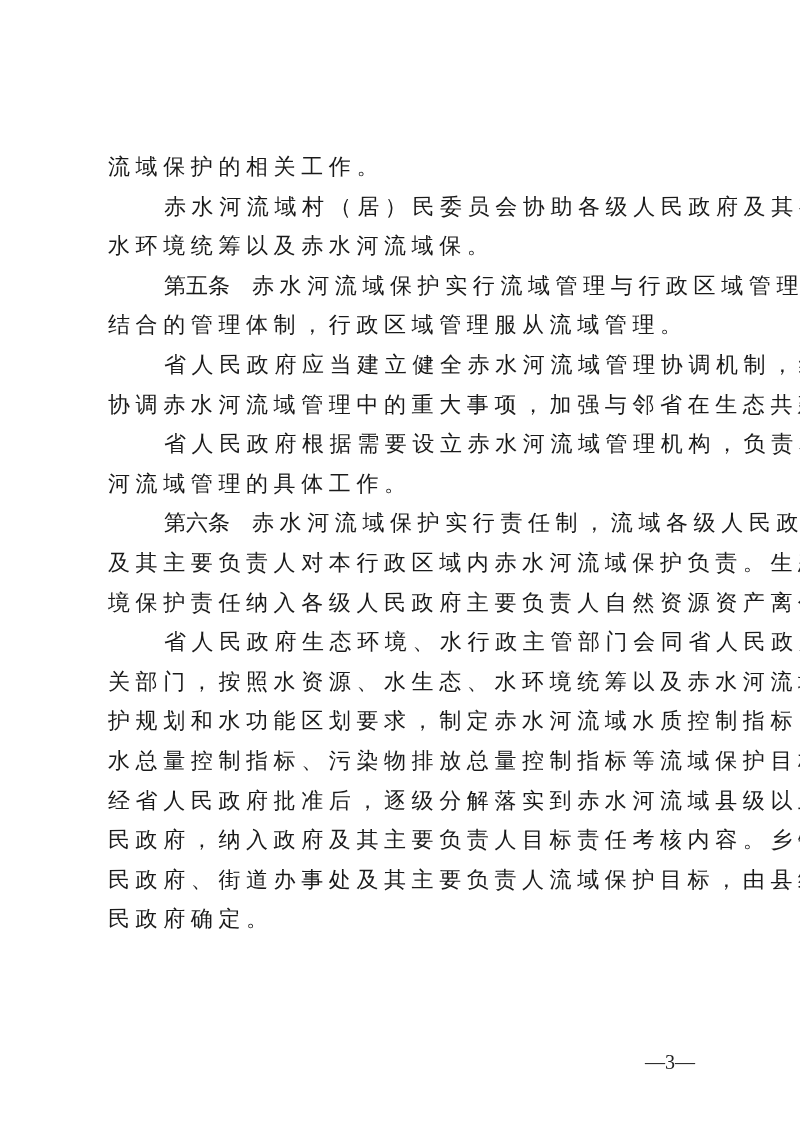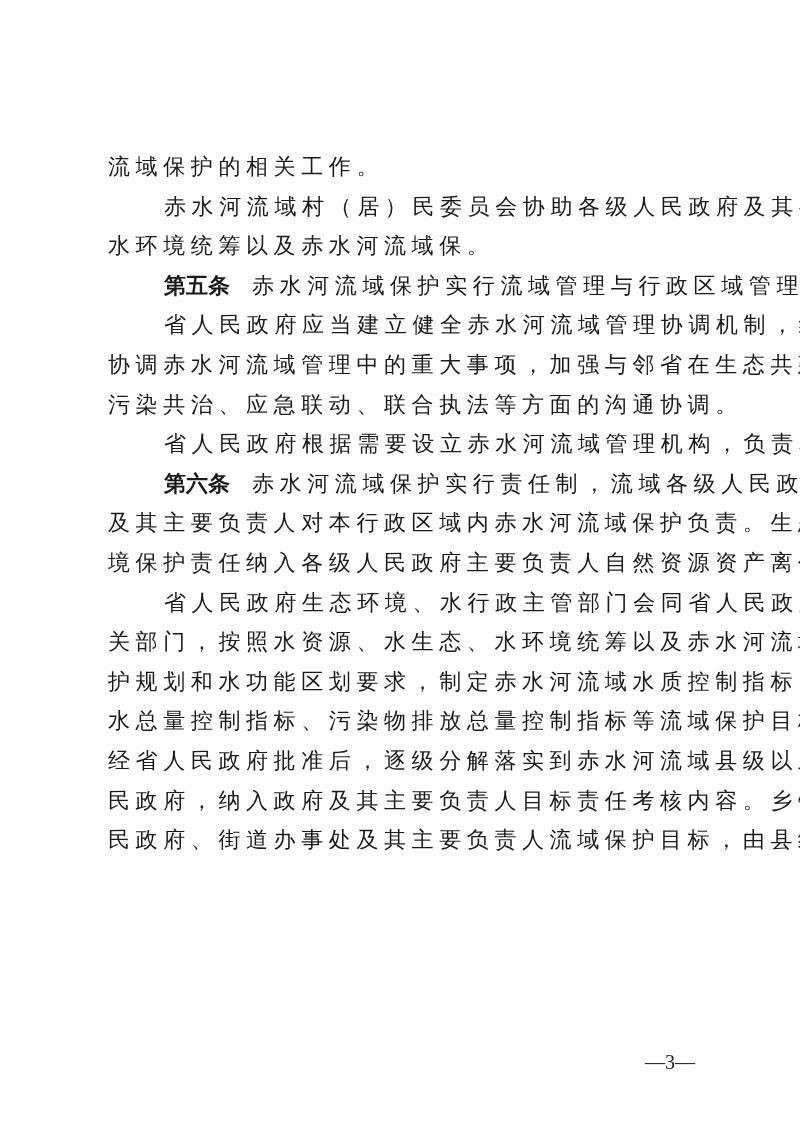"第五条" .article-num { font-weight: bold -> normal }
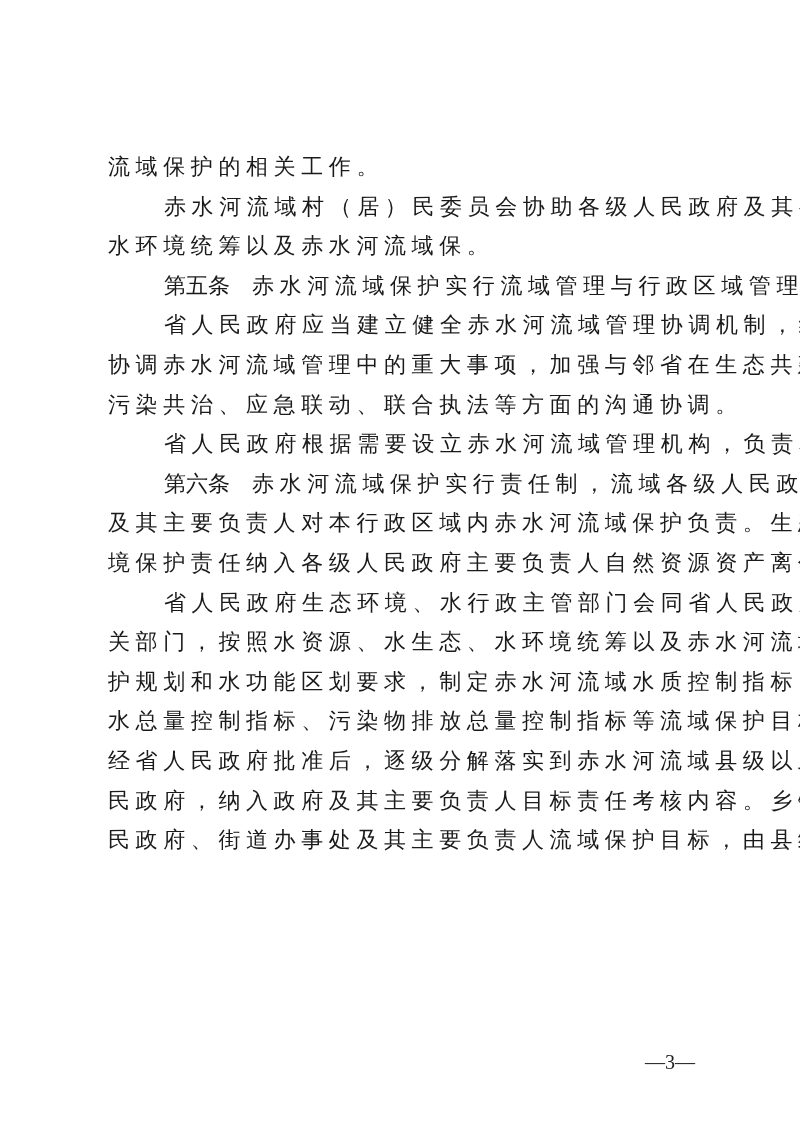"结合的管理体制，行政区域管理服从流域管理。" div.line { html: none -> <div>结合的管理体制，行政区域管理服从流域管理。</div> }
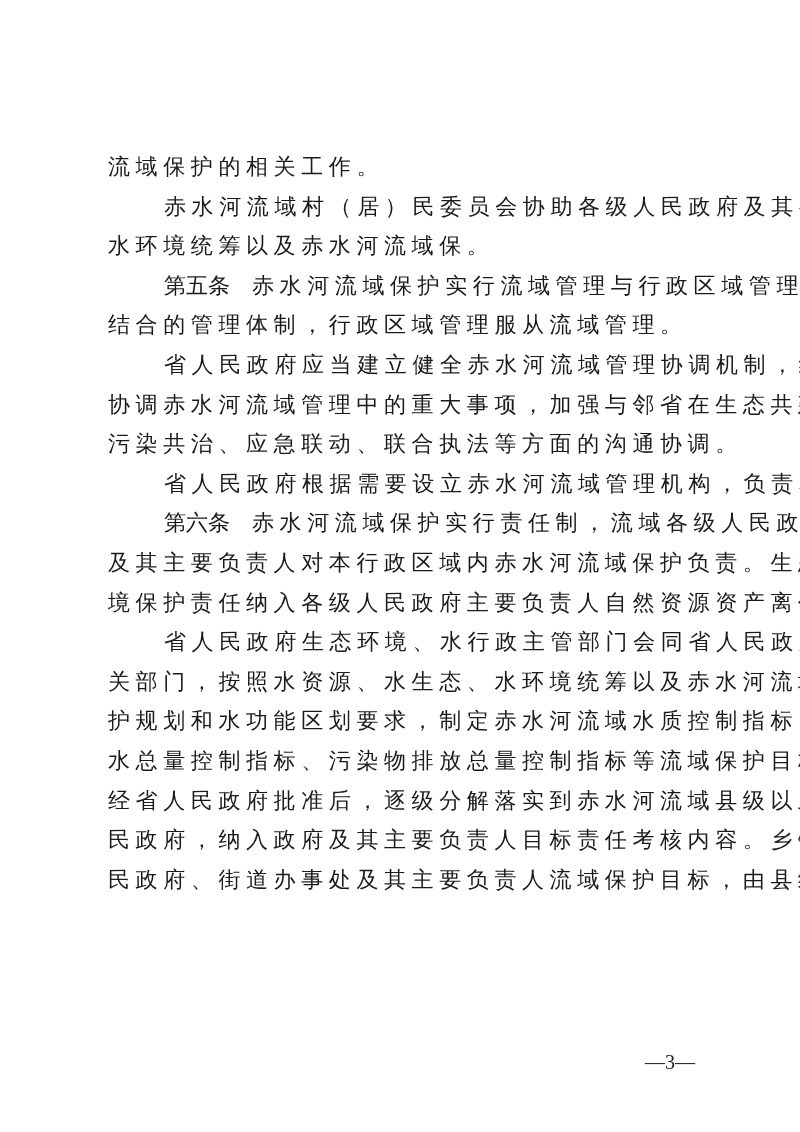"污染共治、应急联动、联合执法等方面的沟通协调。" div.line { html: <div>污染共治、应急联动、联合执法等方面的沟通协调。</div> -> none }
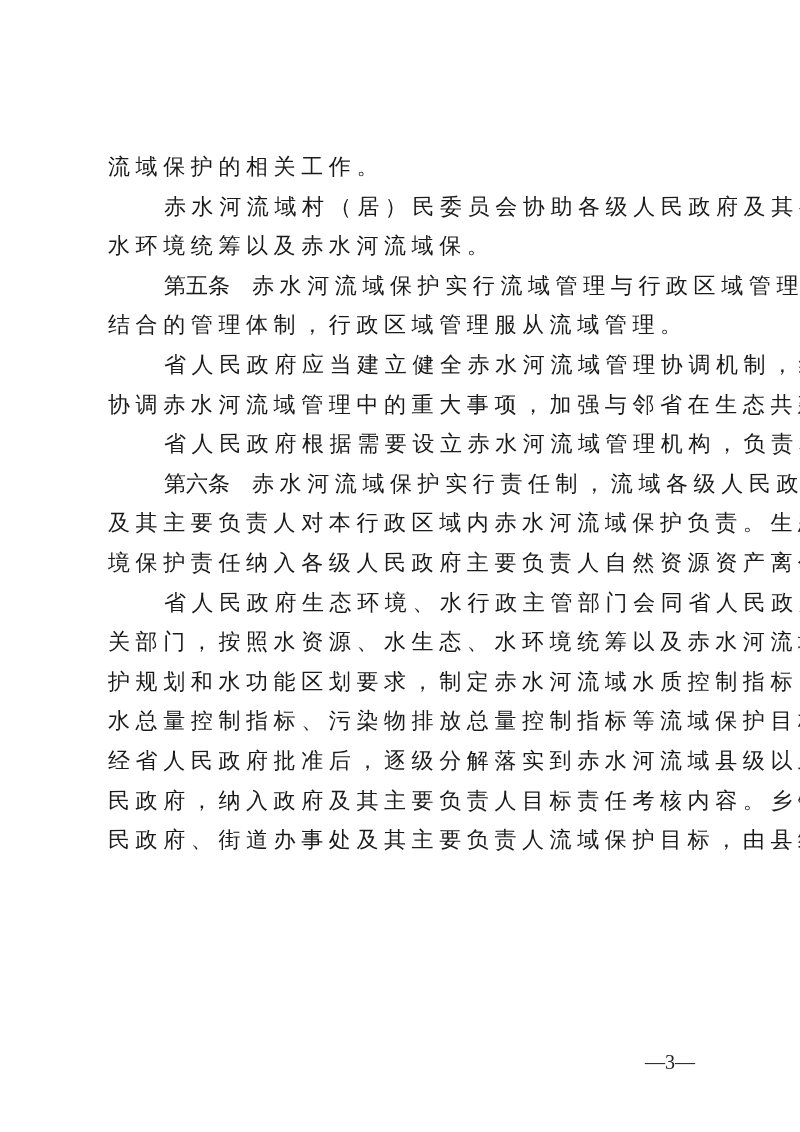"河流域管理的具体工作。" div.line { html: none -> <div>河流域管理的具体工作。</div> }
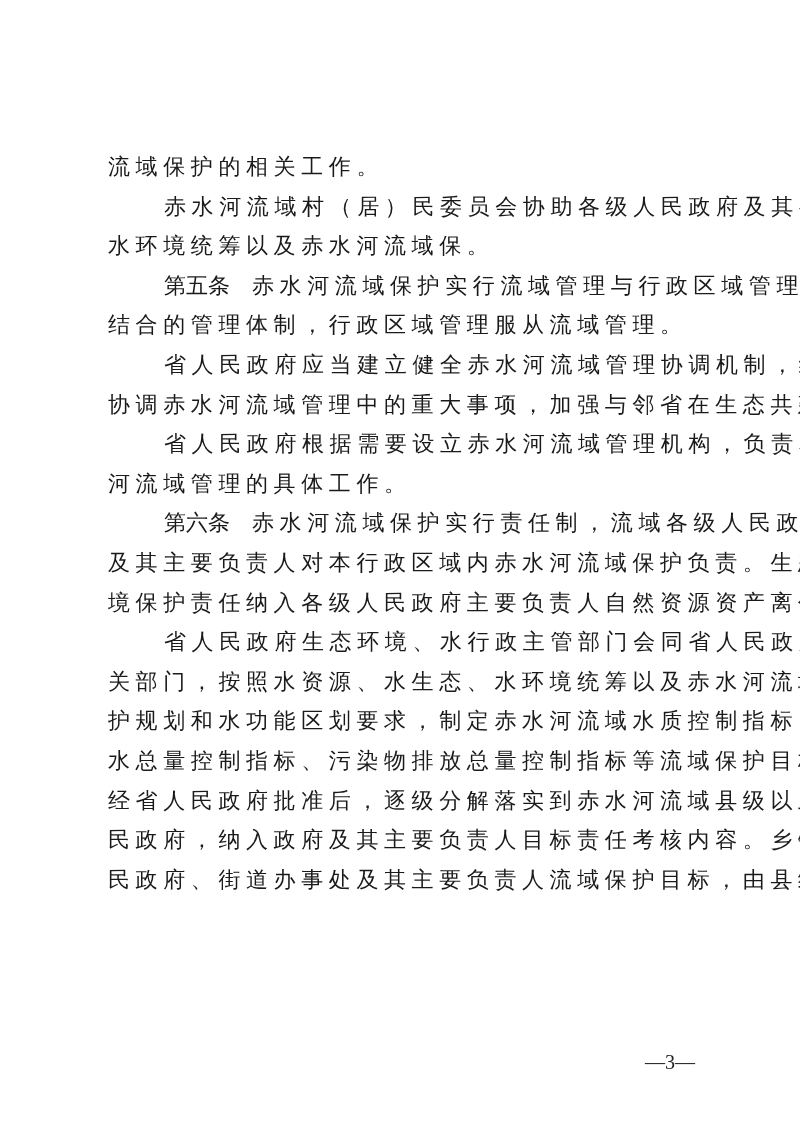"民政府确定。" div.line { html: none -> <div>民政府确定。</div> }
